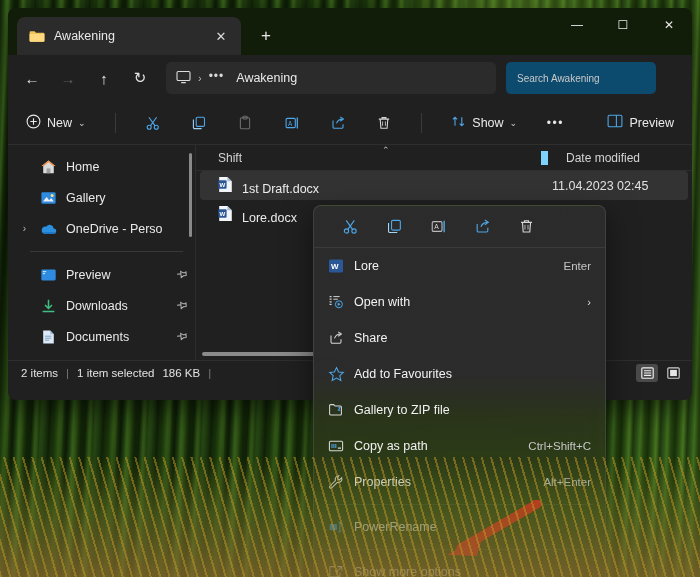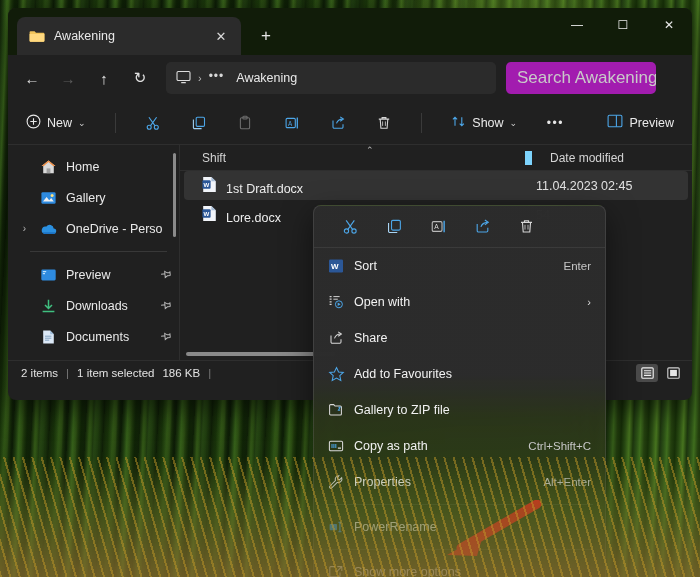"Search Awakening" .searchbox { background: #a21caf -> #0c4a6e; font-size: 17px -> 10px }
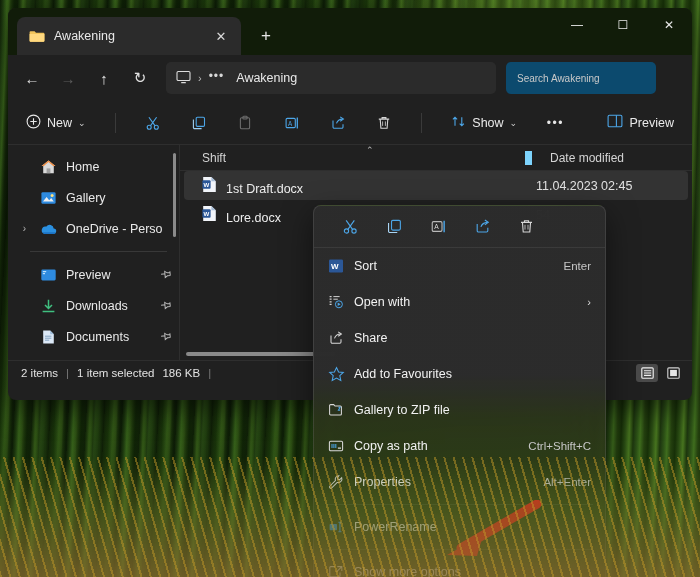"Home" .sidebar { width: 172px -> 188px }
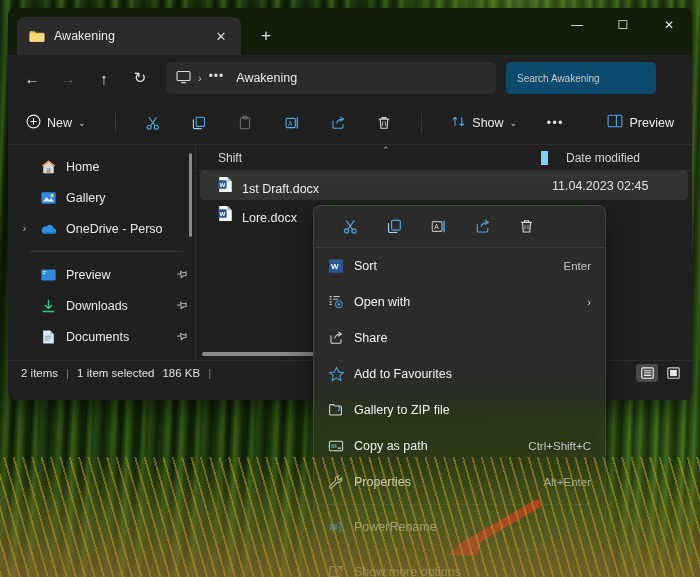"Sort" span.ctext { text: Sort -> Lore }
